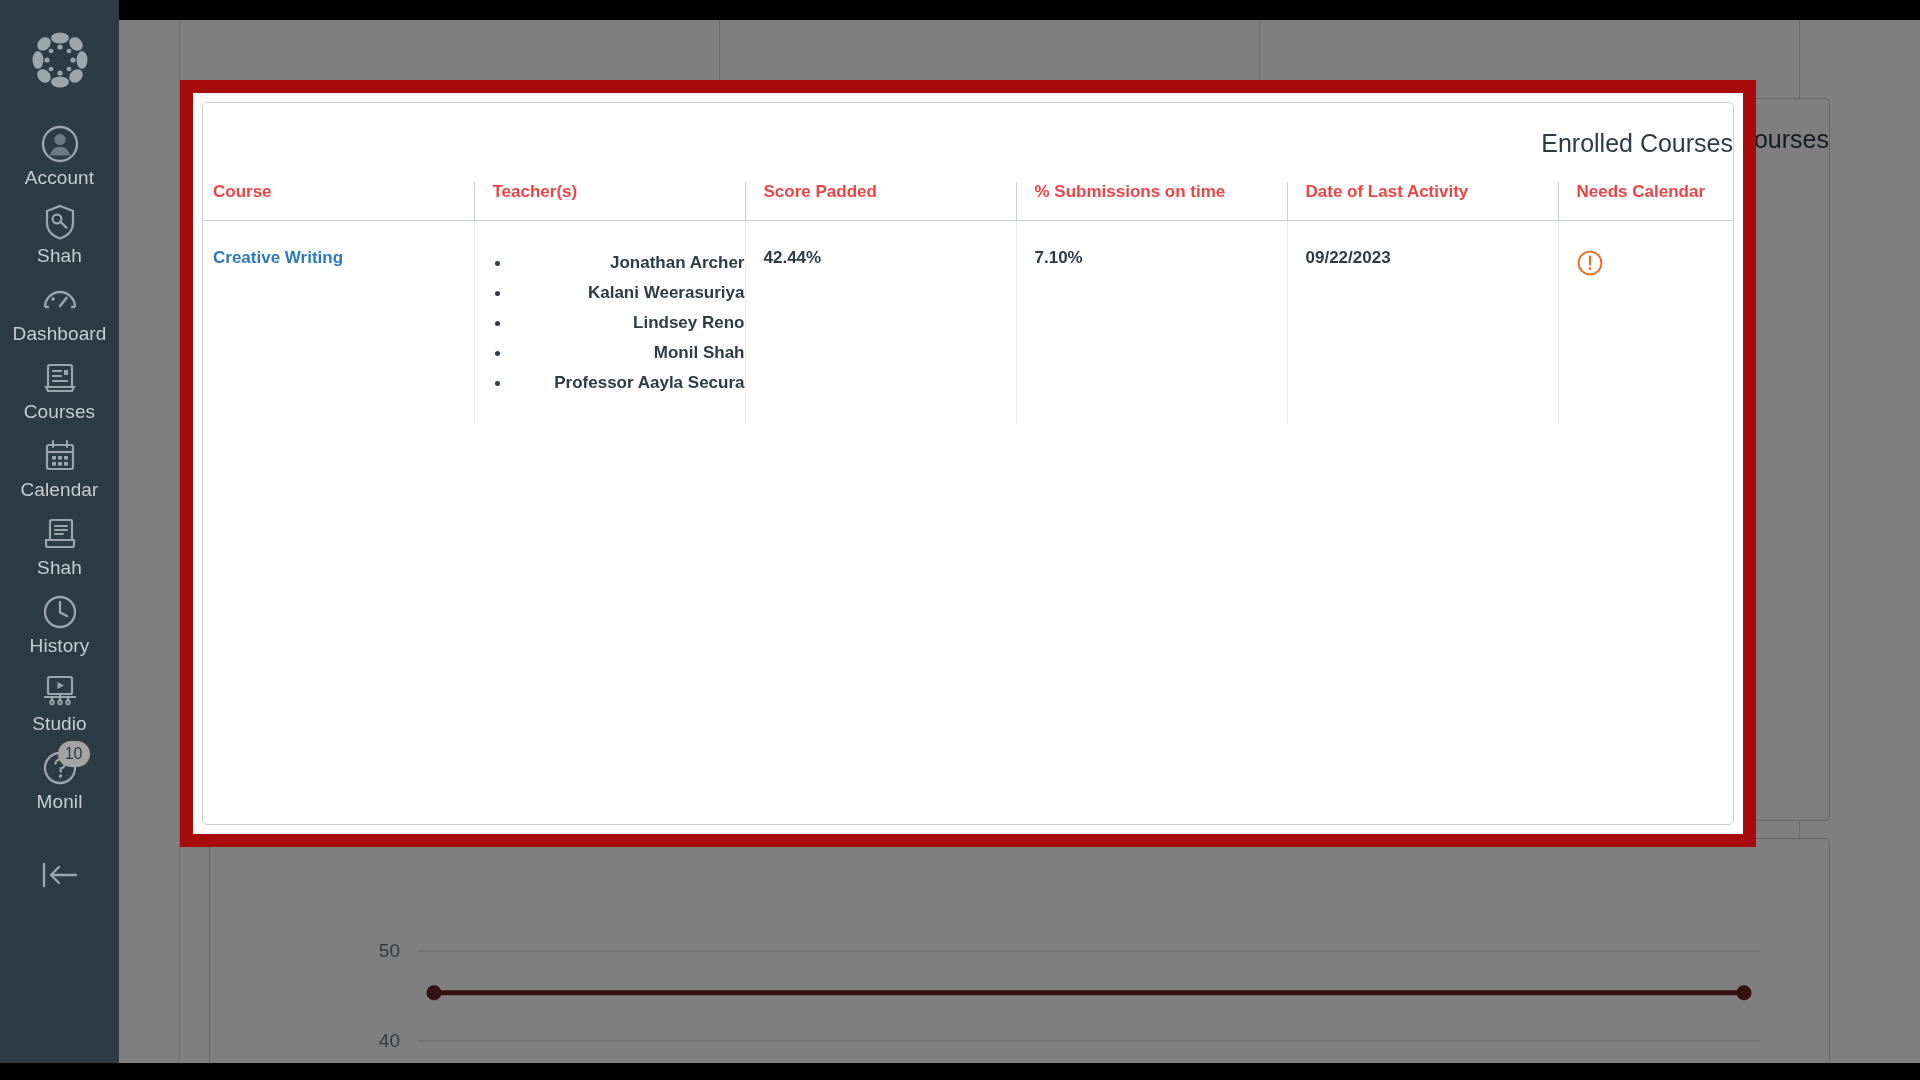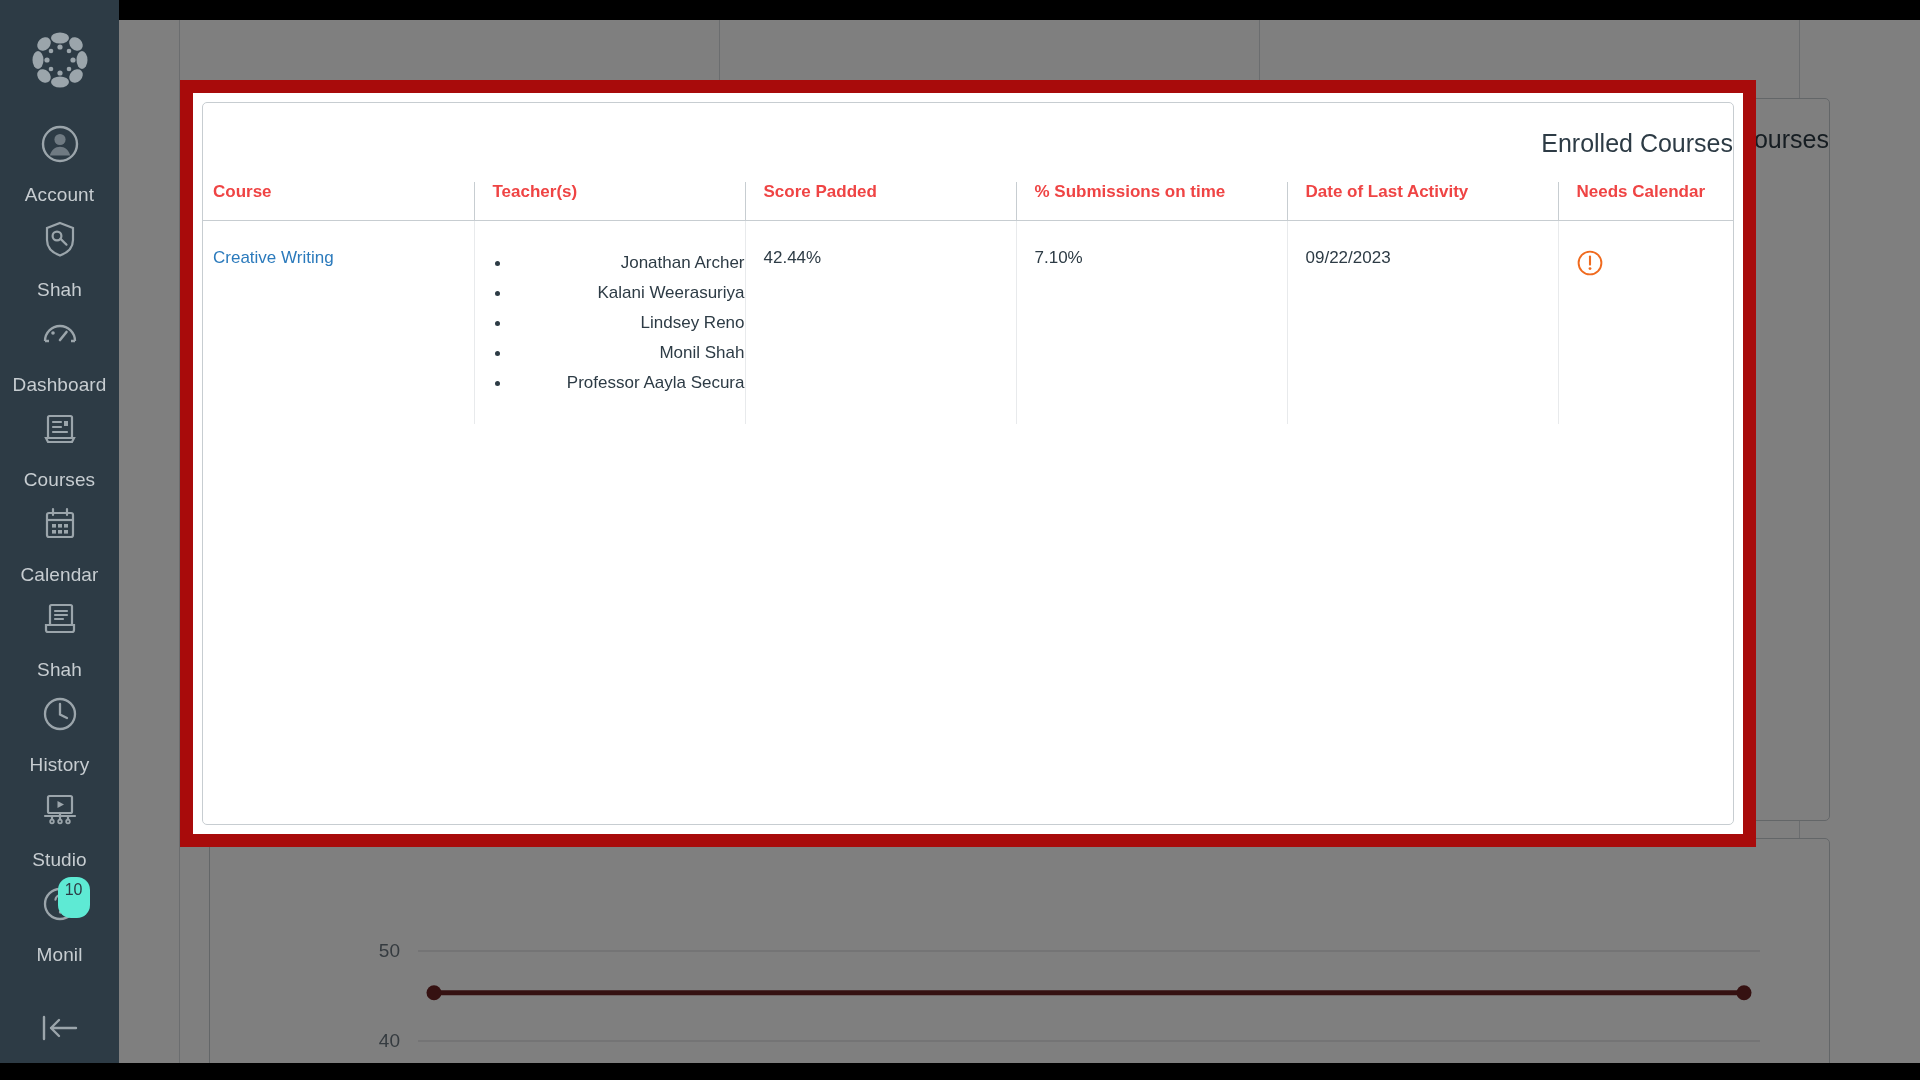"Account" .nav-label { margin-top: 19px -> 2px }
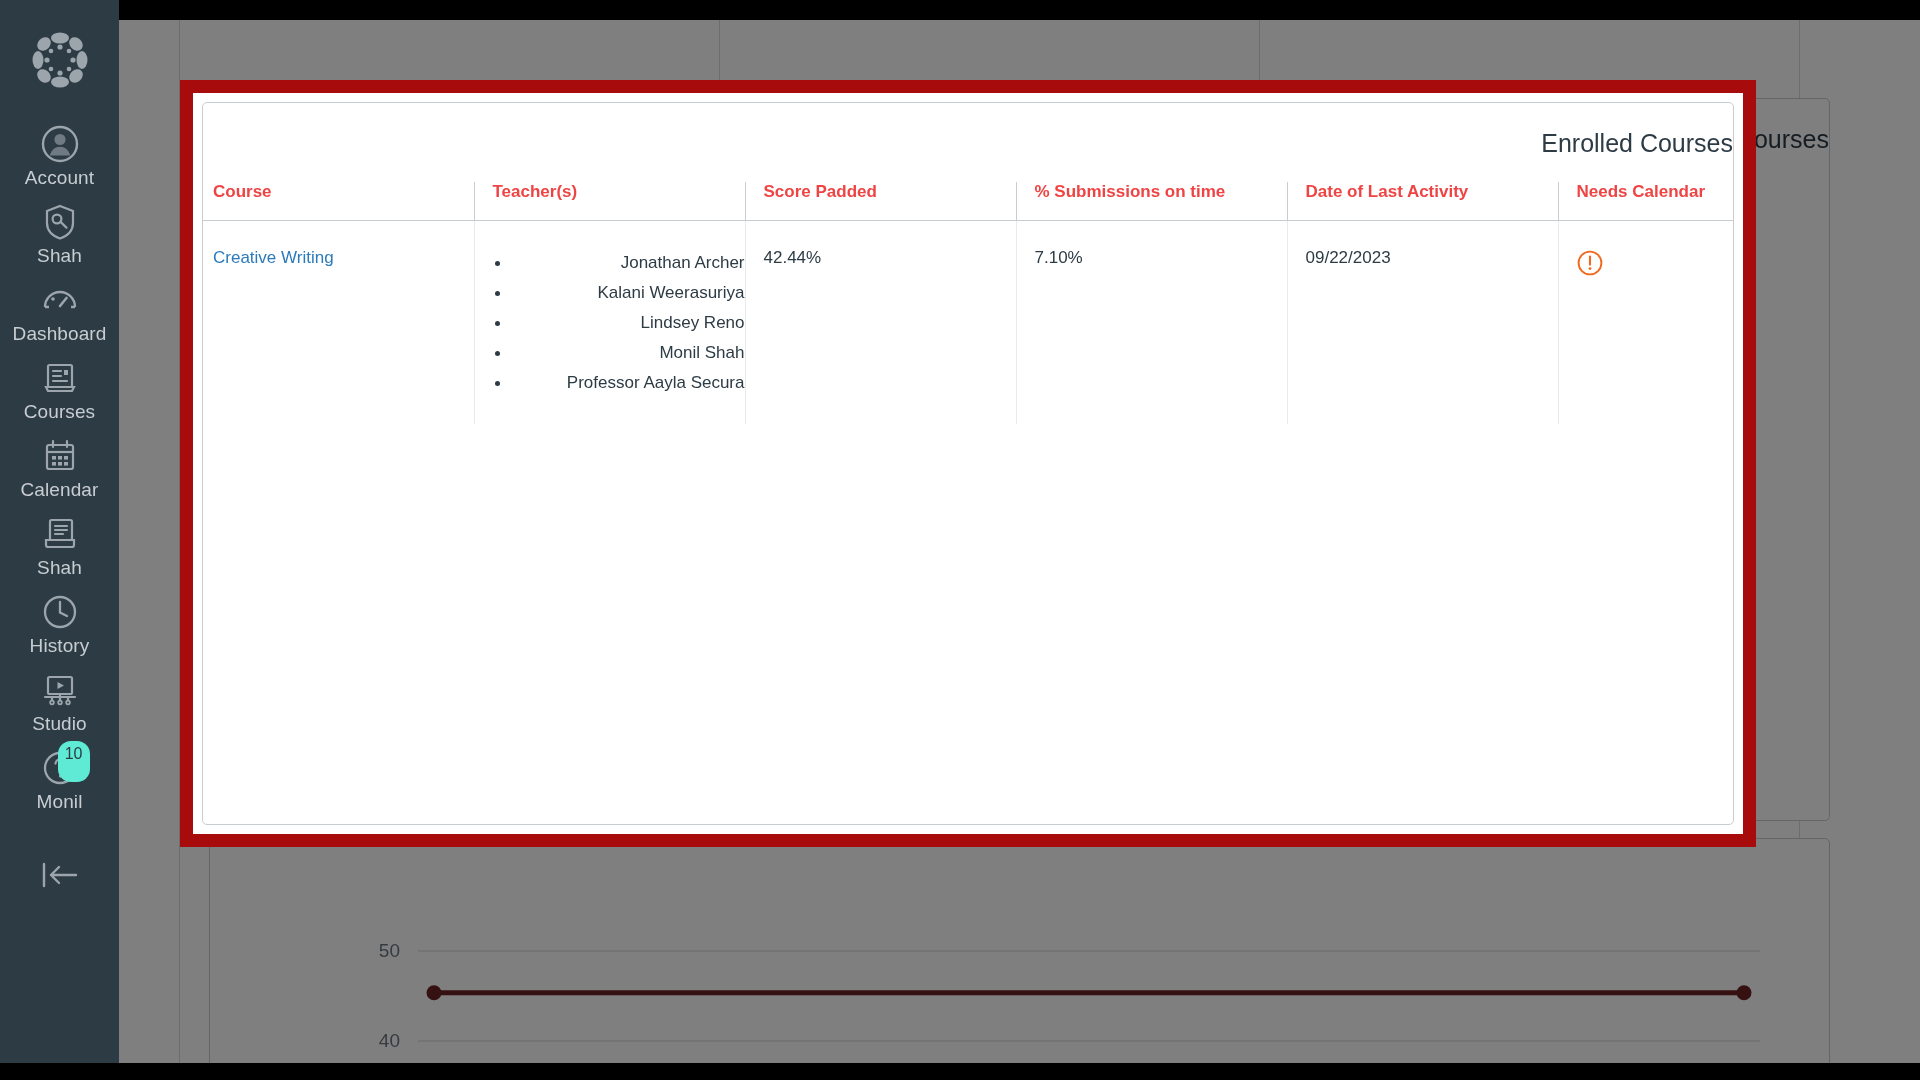"Creative Writing" table.enrolled td { font-weight: none -> bold }
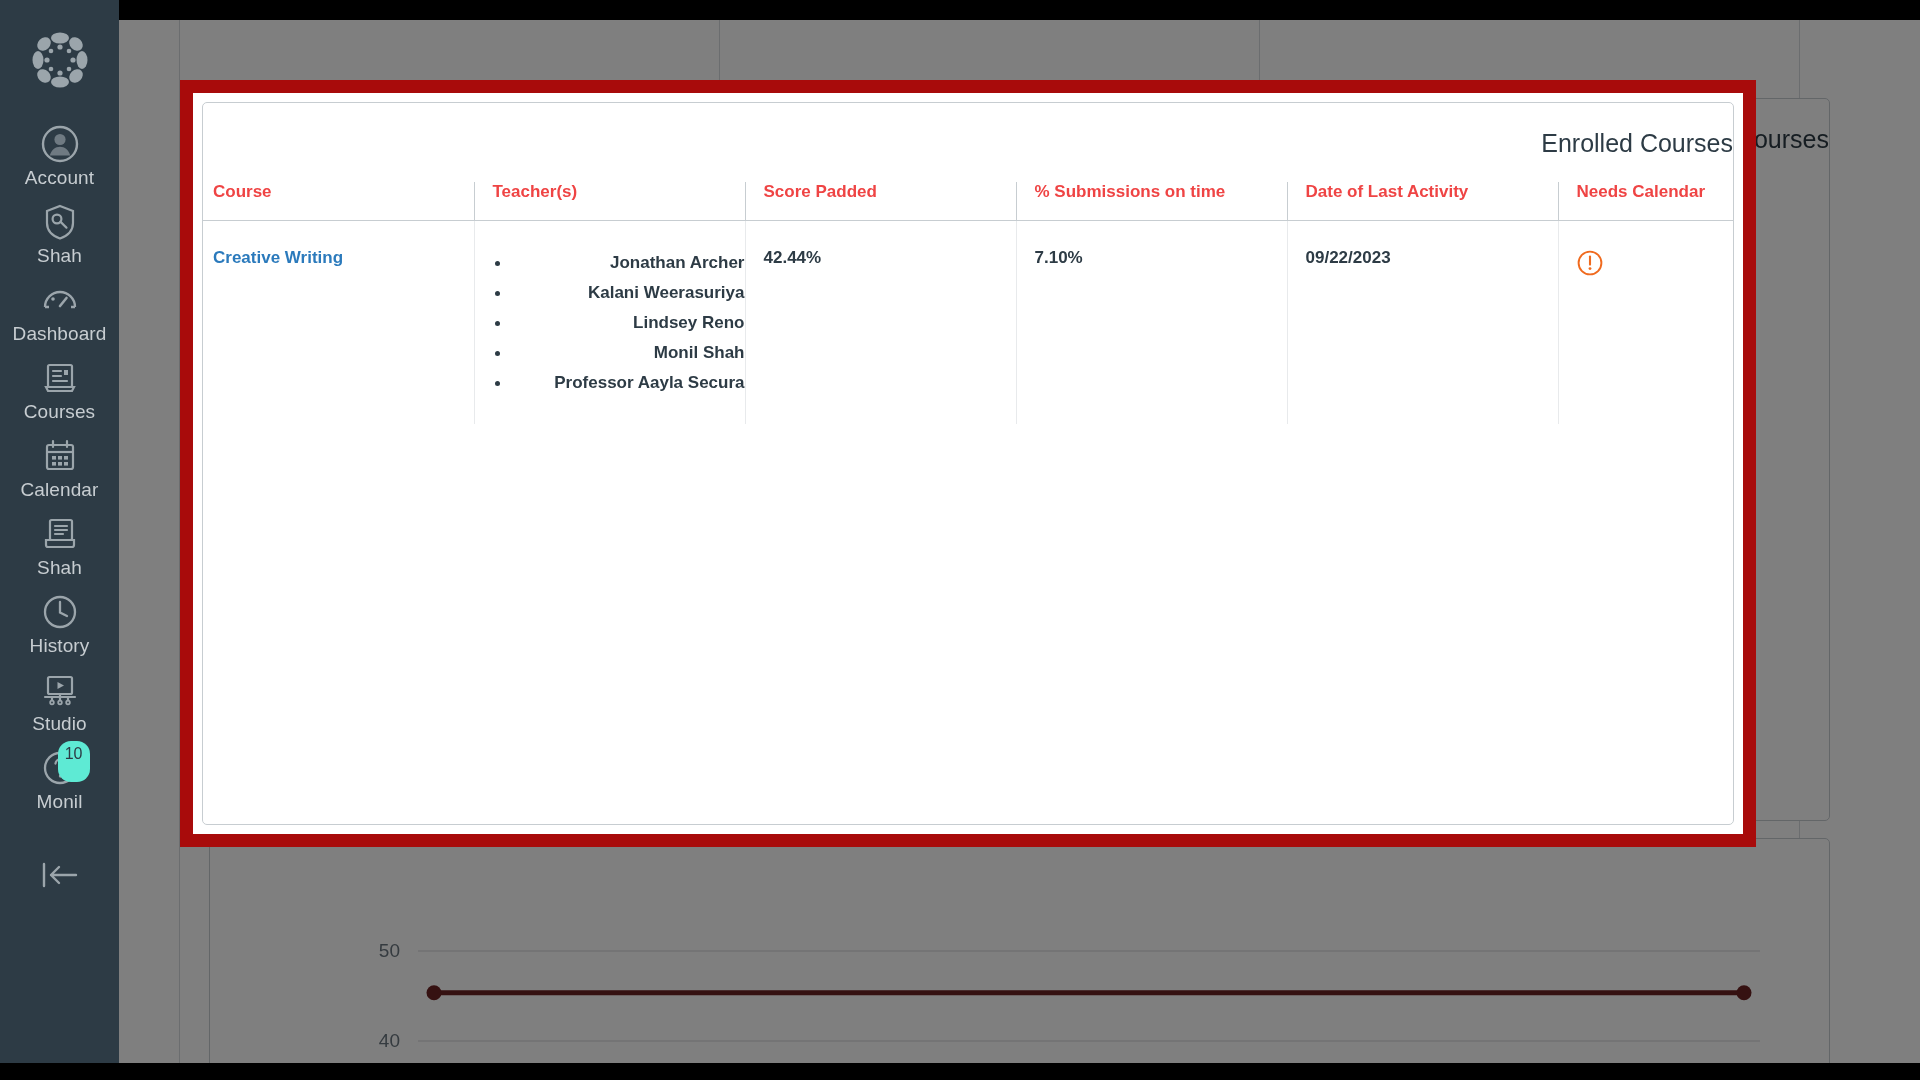"10" .help-badge { background: #5eead4 -> #a3a3a3; height: 41px -> 26px }
